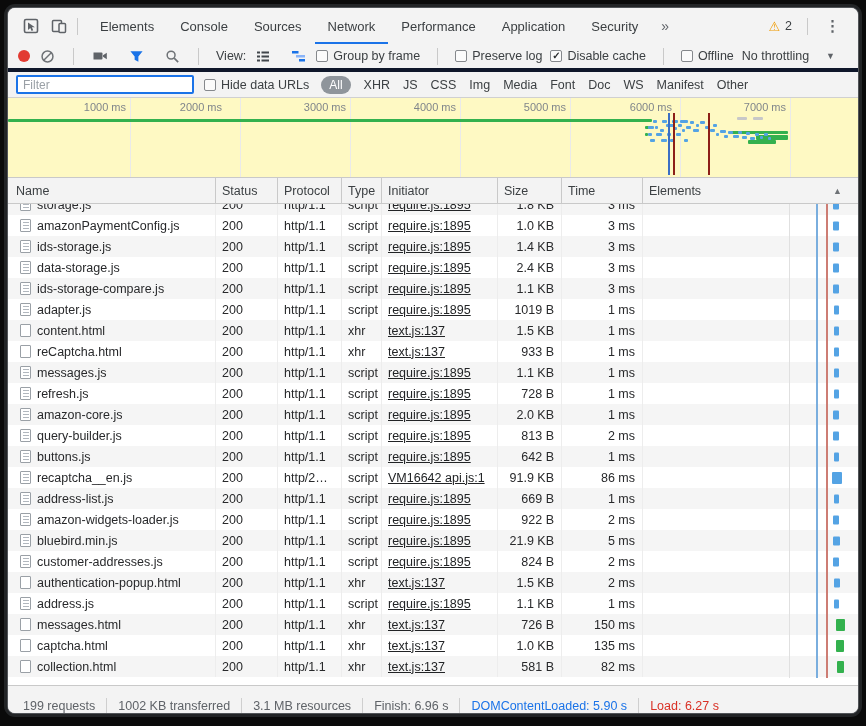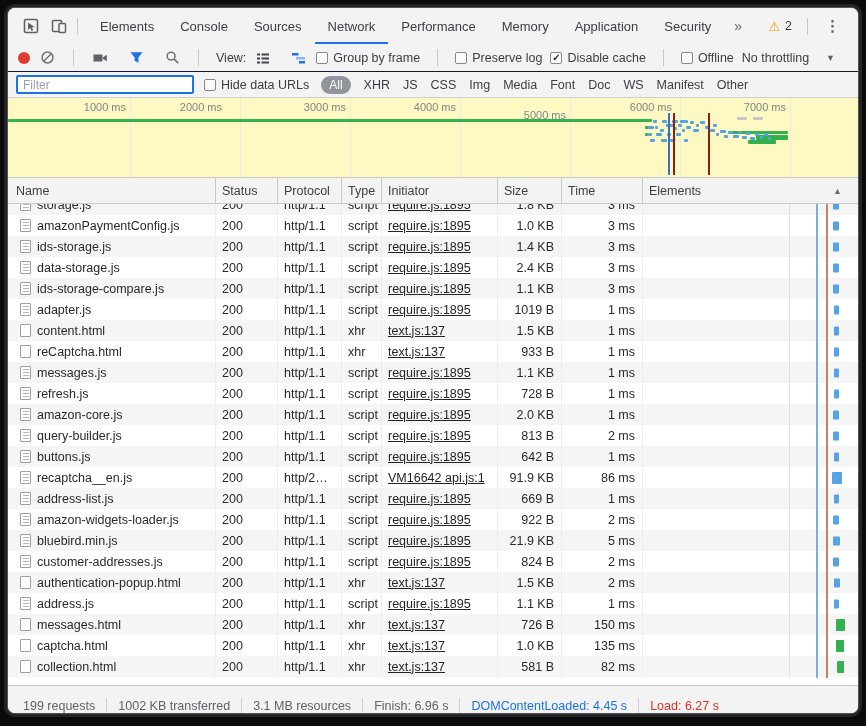"Memory" div.tab { html: <div>Memory</div> -> none }
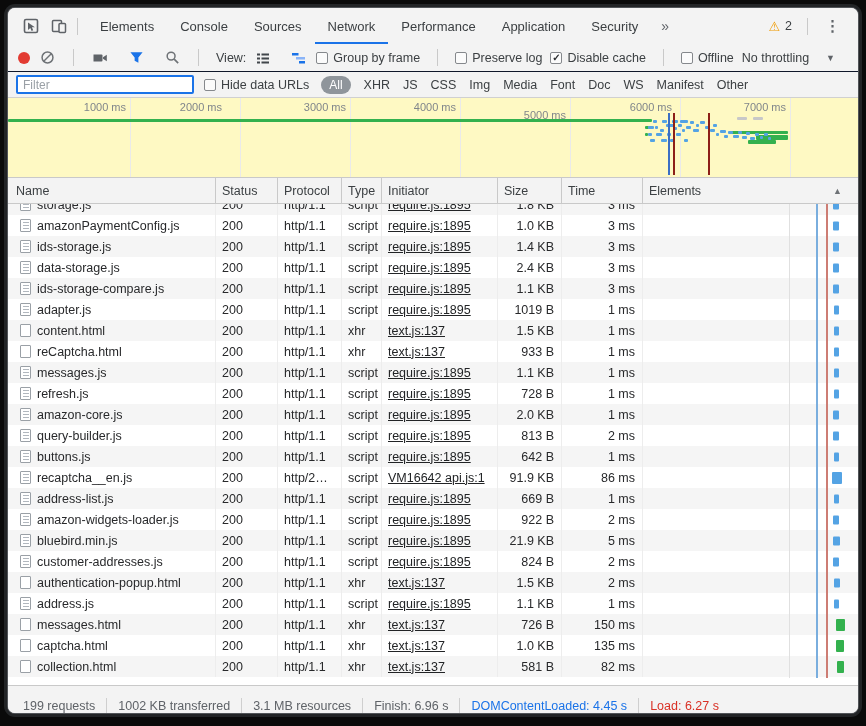"View:" .toolbar { border-bottom: 1px solid #0f172a -> 4px solid #0f172a }
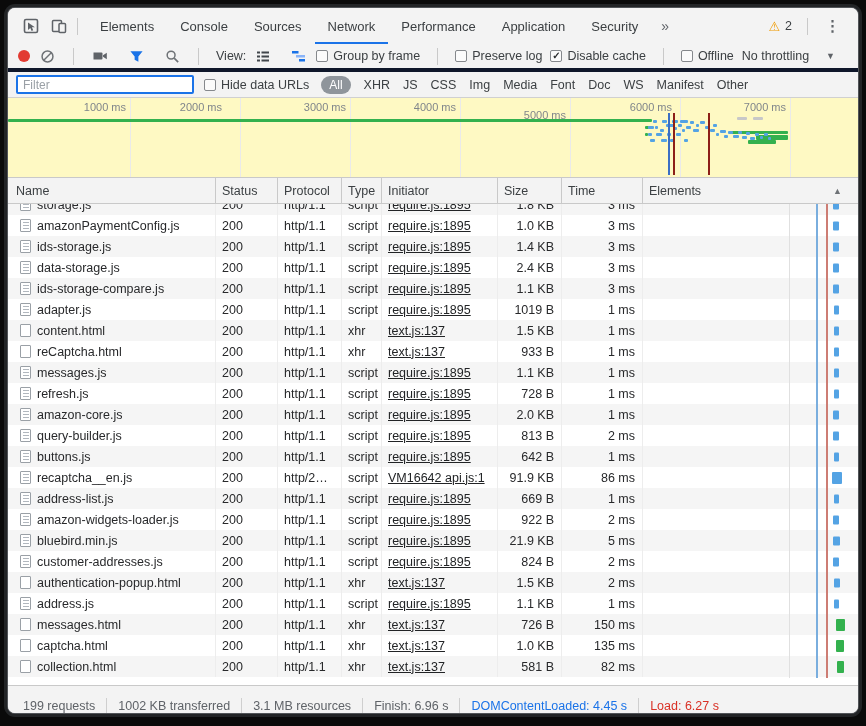"5000 ms" div.ovlabel { margin-top: 8px -> none }
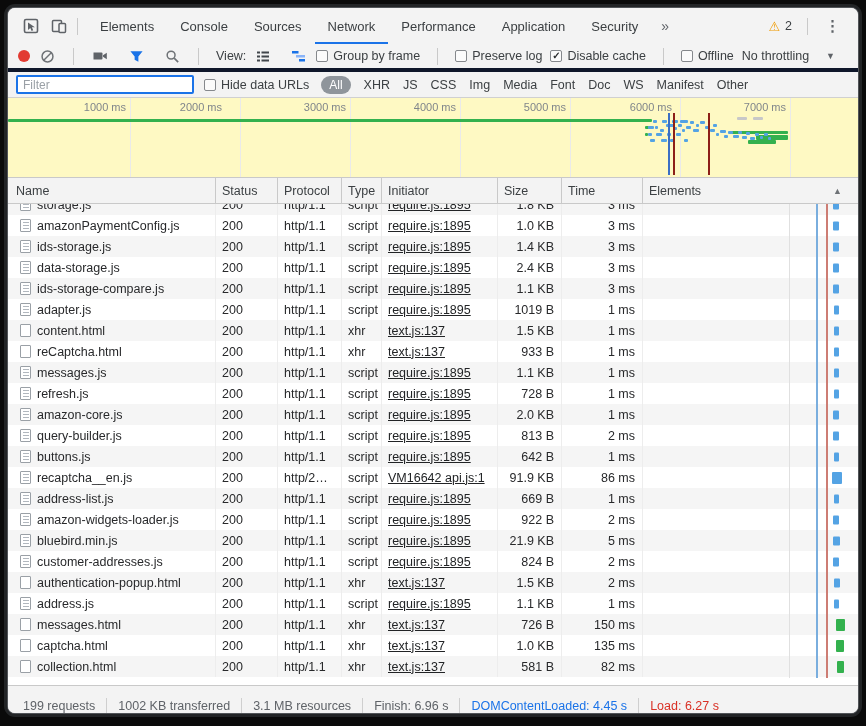"DOMContentLoaded: 4.45 s" span.sitem { text: 4.45 -> 5.90 }
